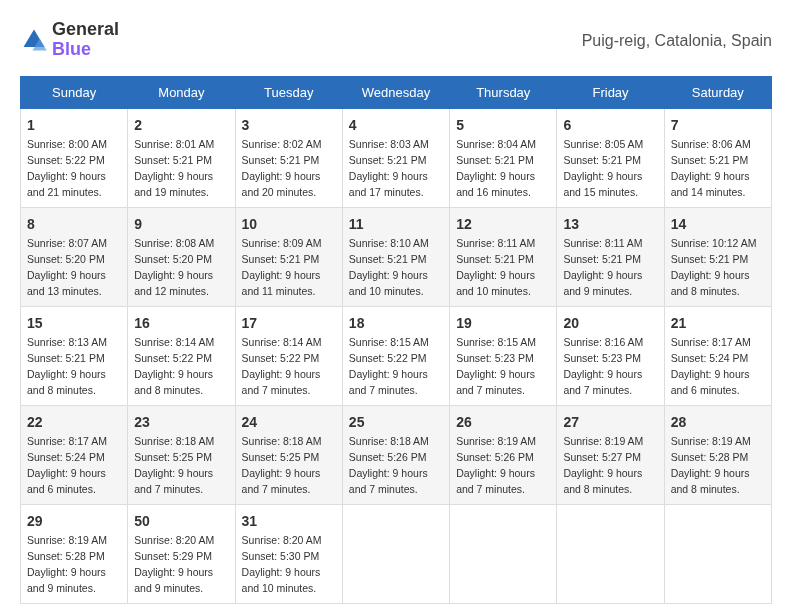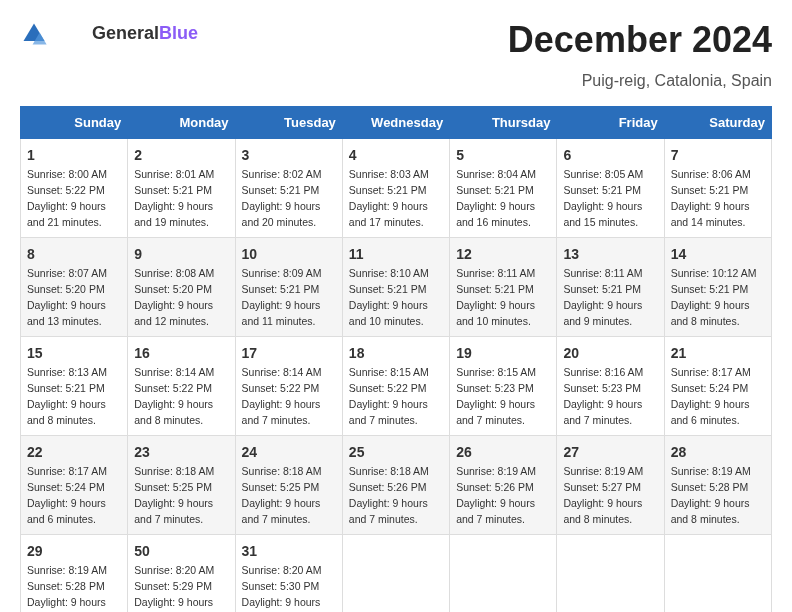"General" .logo-text { flex-direction: none -> column; margin-left: 40px -> none }
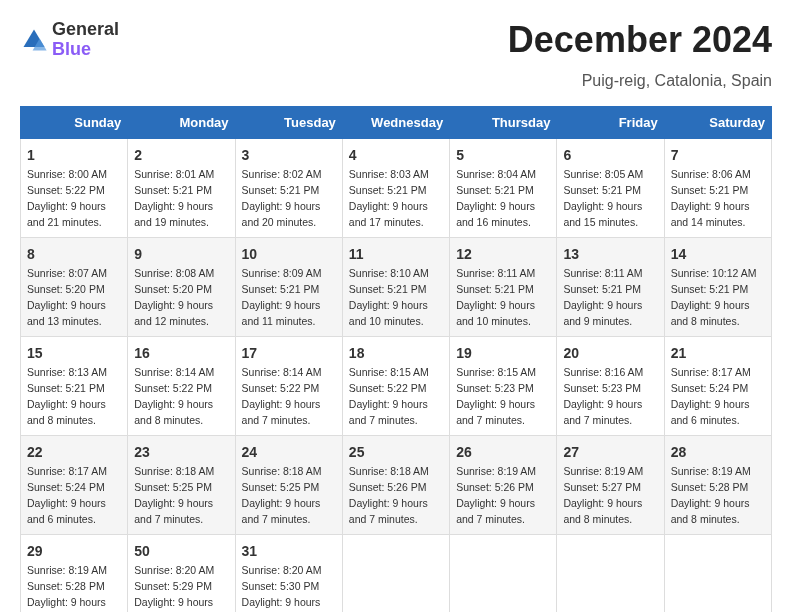"December 2024" div.month-title { html: <div>December 2024</div> -> none }
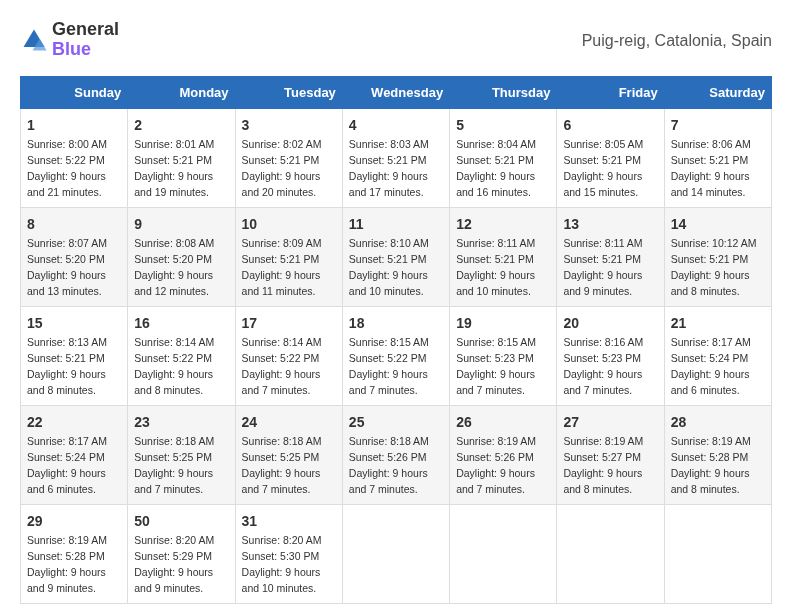"Sunday" thead th { font-weight: bold -> normal; text-align: right -> center }
